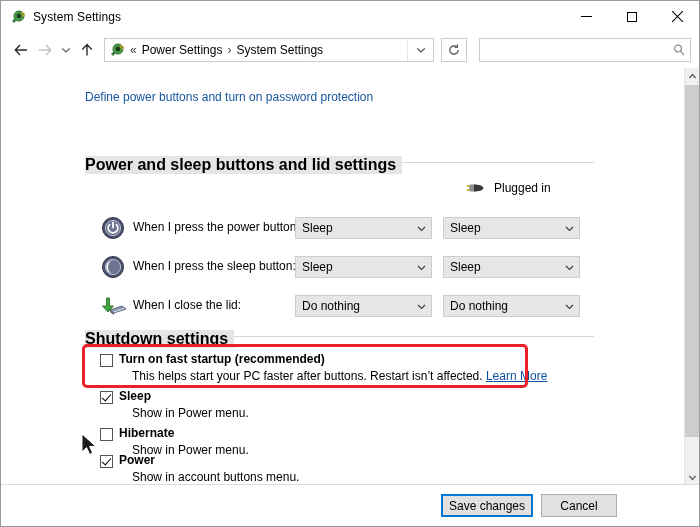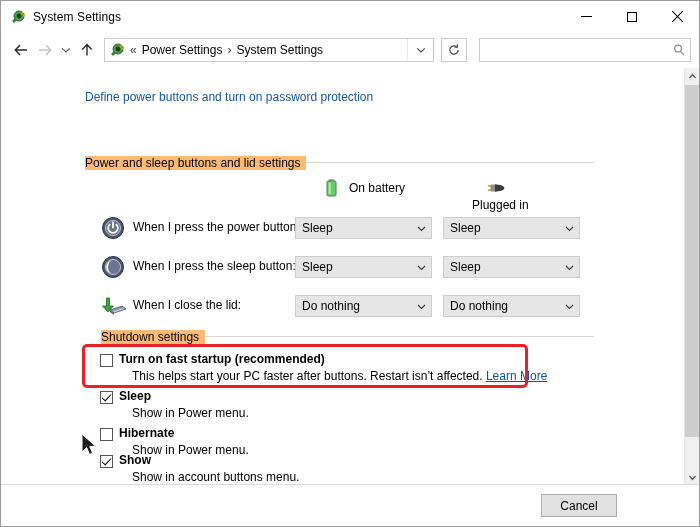"Power and sleep buttons and" .group-label { background: #fdba74 -> #e5e5e5; font-size: 12px -> 16px; font-weight: none -> bold }
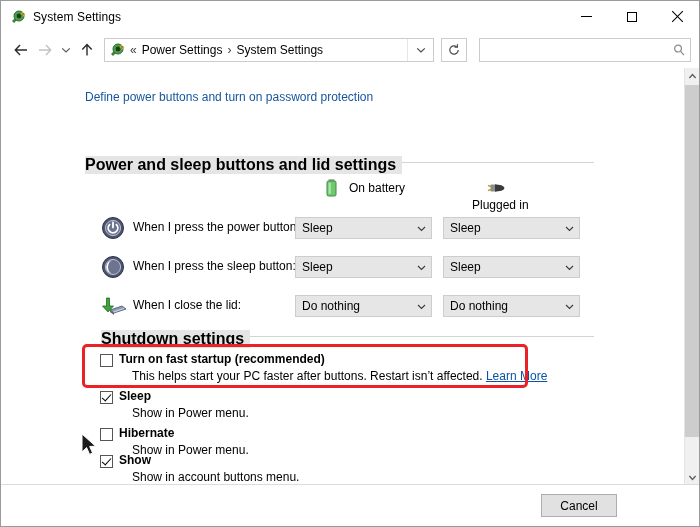"On battery" div.colhead { html: <div> <svg> <rect></rect> <rect></rect> <rect></rect> </svg> <span>On battery</span> </div> -> none }
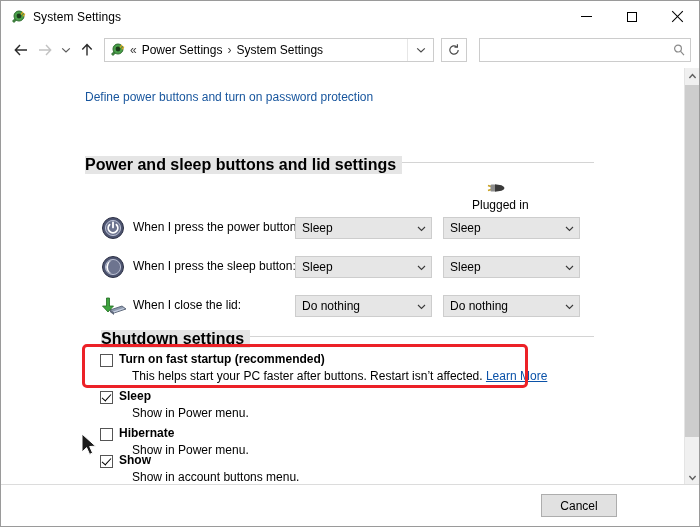"Plugged in" div.colhead { flex-direction: column -> none }
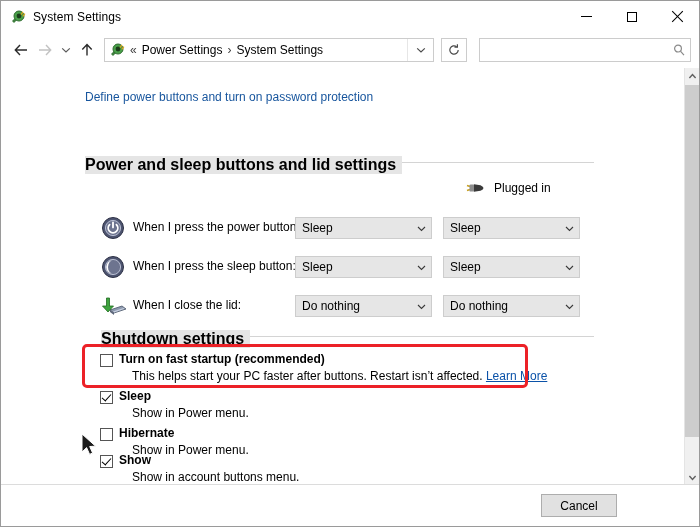"Shutdown settings" div.group-label { left: 100px -> 84px }
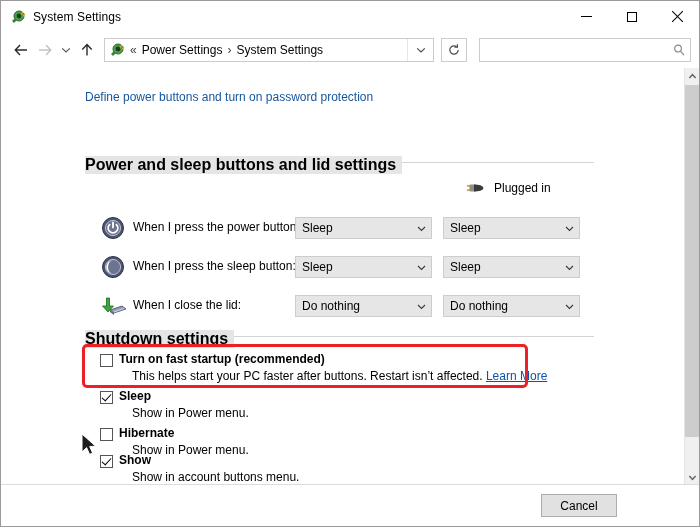"Show" div.cb-title { text: Show -> Power }
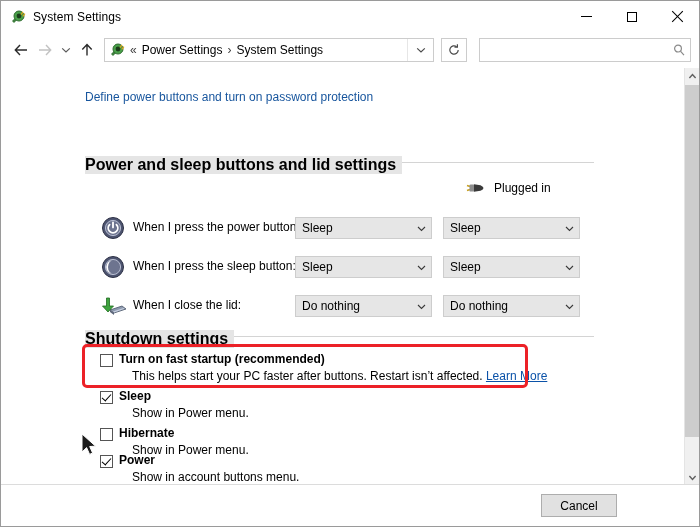"Save changes" div.fbtn { html: none -> <div>Save changes</div> }
